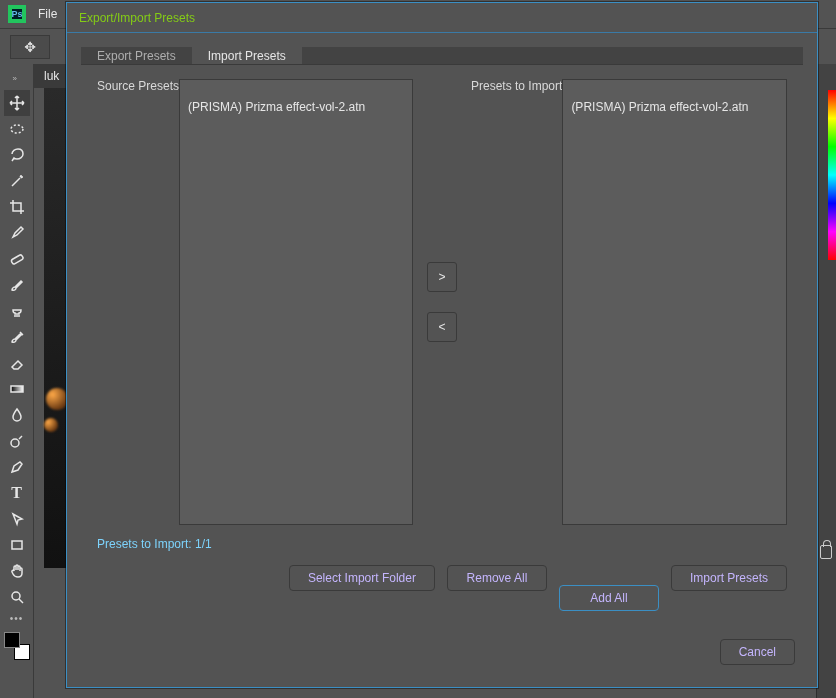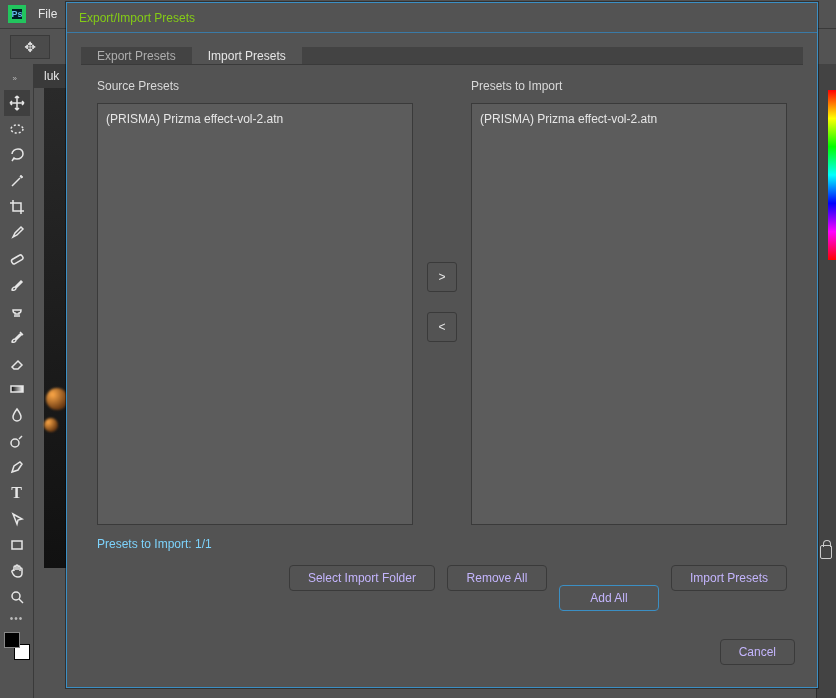"Source Presets" .col { flex-direction: column -> row }
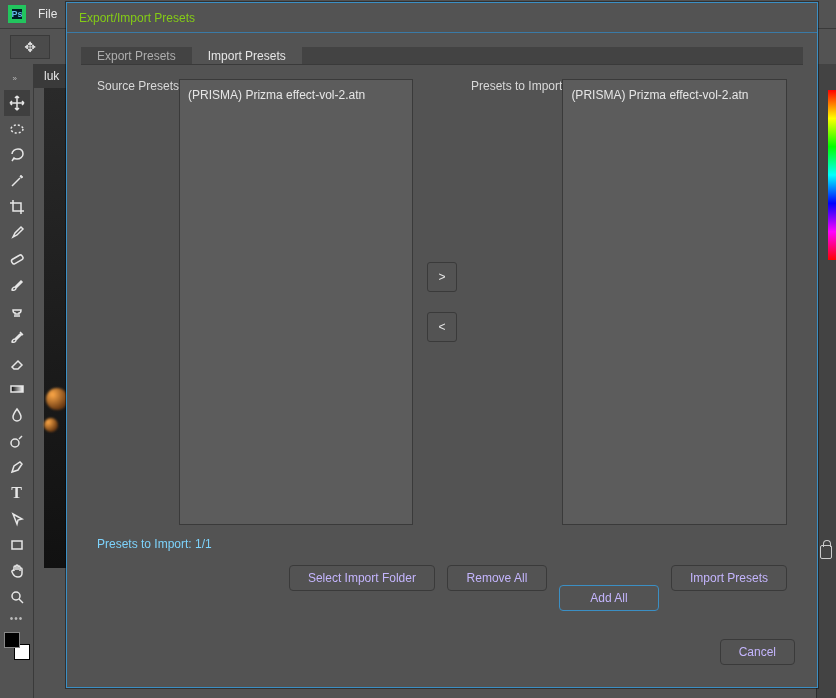"(PRISMA) Prizma effect-vol-2.atn" .listbox { padding: 6px 8px -> 18px 8px }
